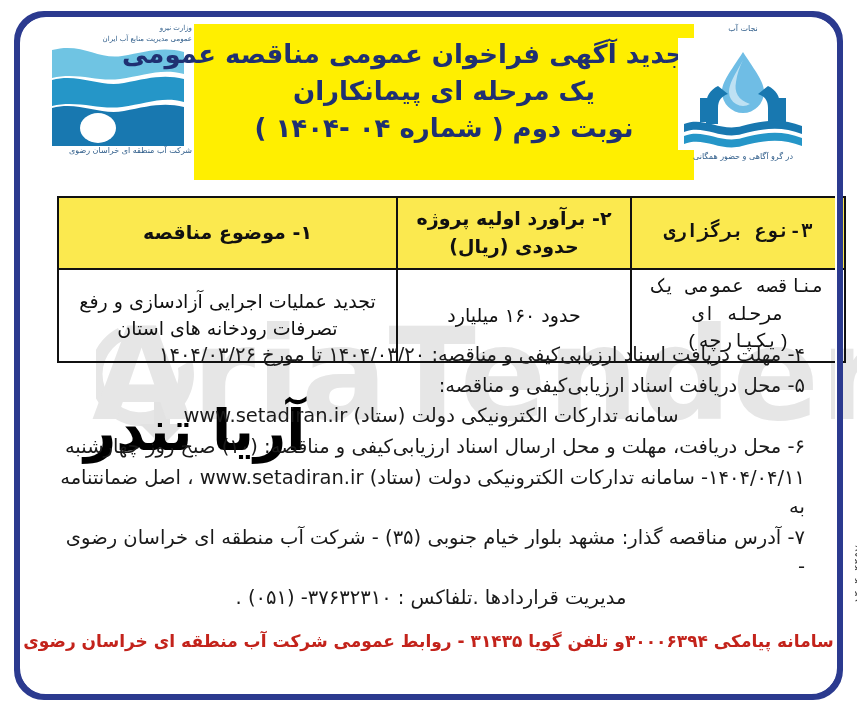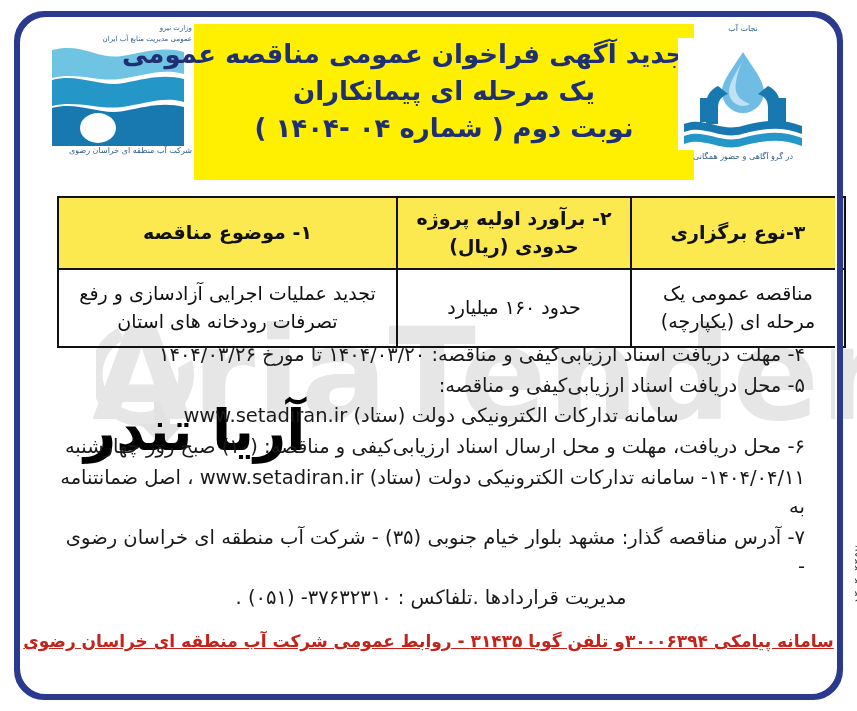"۳-نوع برگزاری" .col-type { font-family: none -> Liberation Mono, monospace }
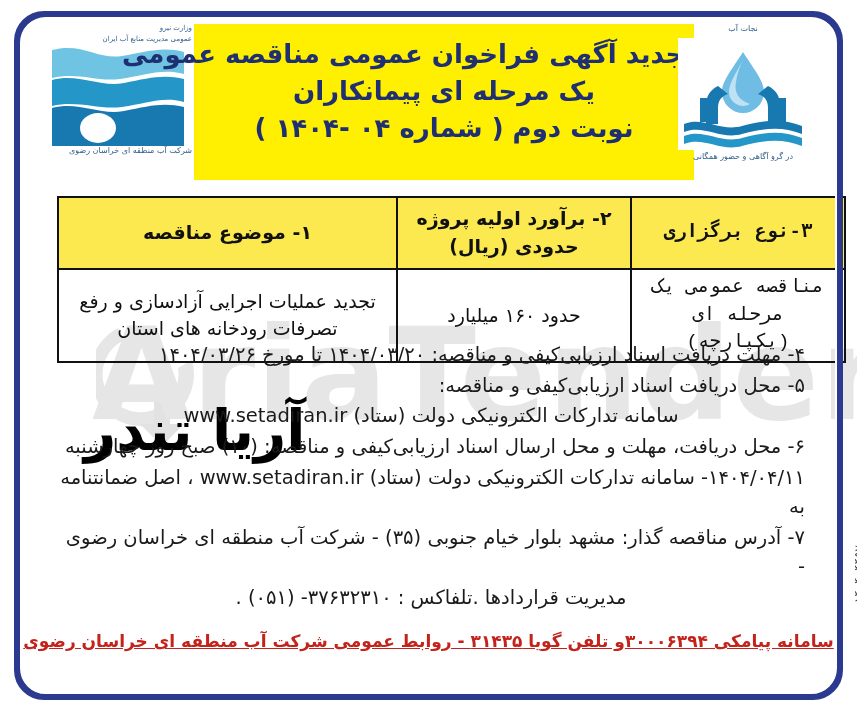"سامانه پیامکی ۳۰۰۰۶۳۹۴و تلفن گویا" .footer-red { text-decoration: underline -> none }
